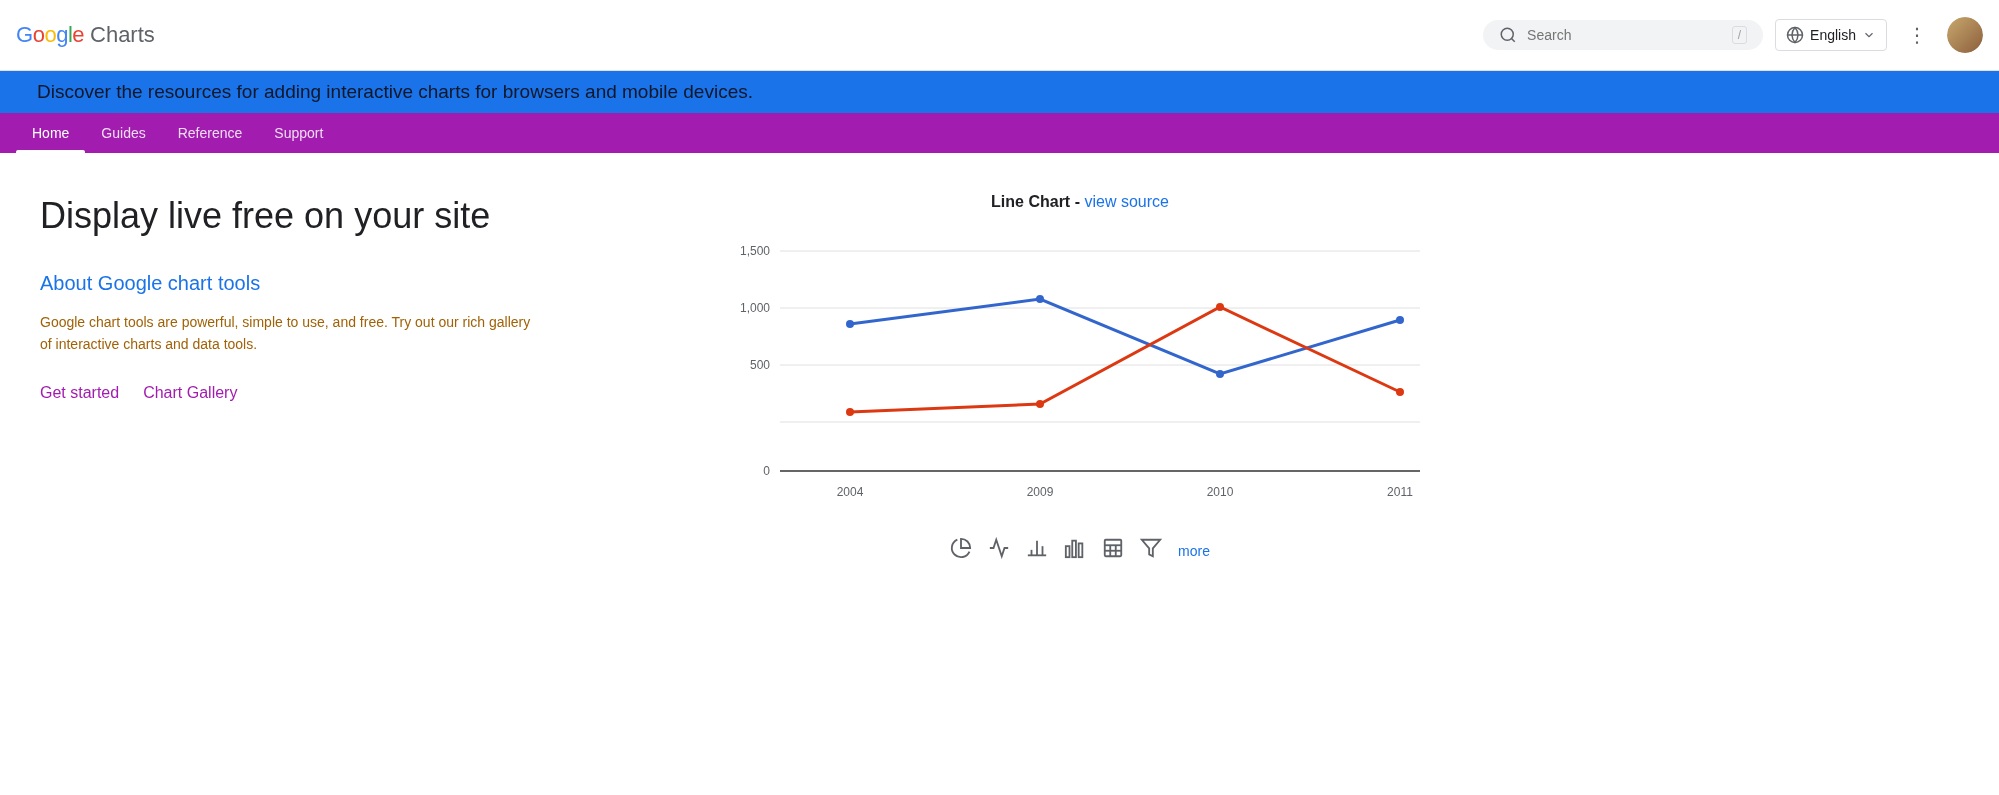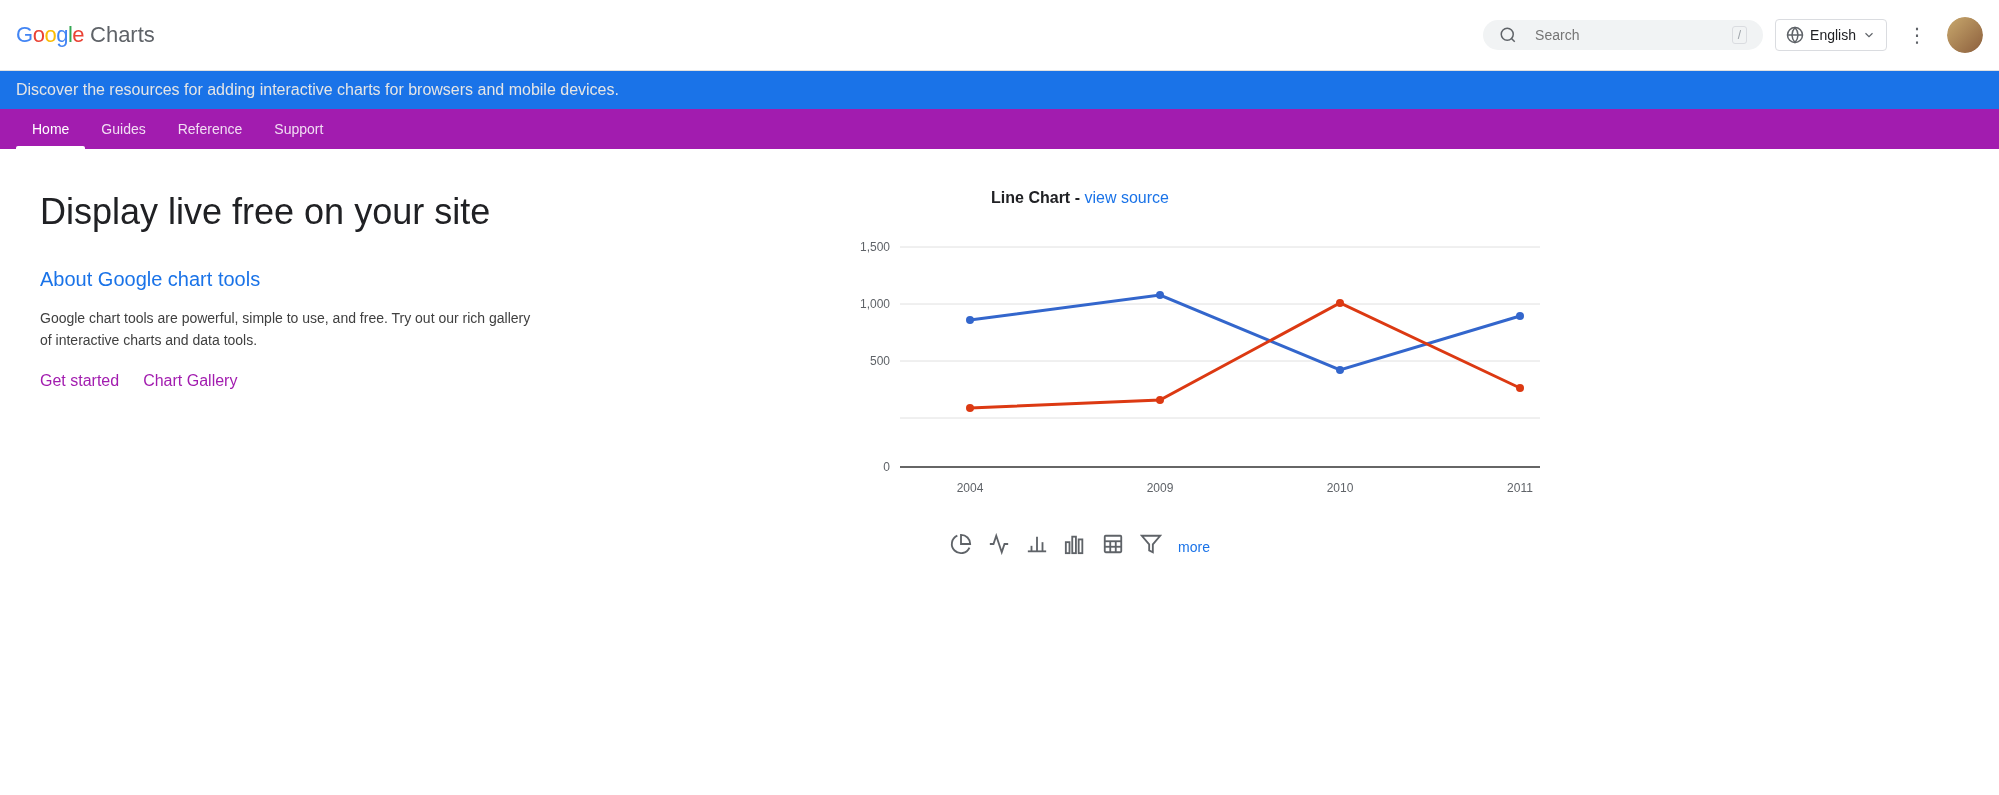"Search" .search-bar input { margin-left: 8px -> none }
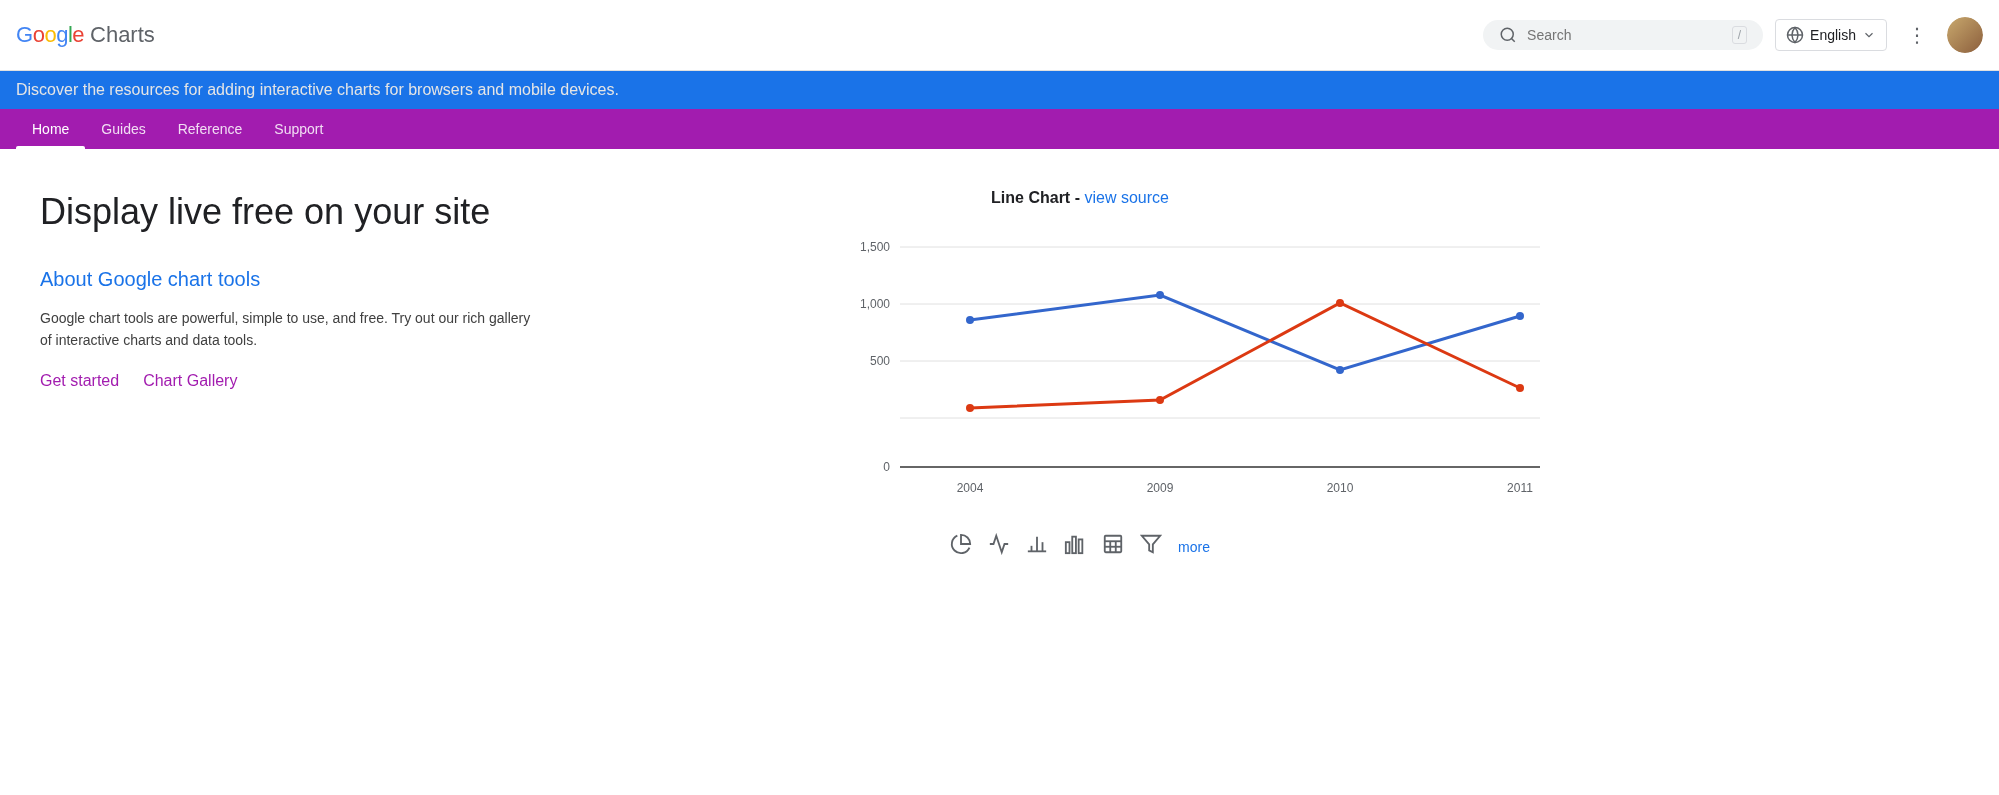"Discover the resources for adding" .blue-banner { color: #e5e5e5 -> #0f172a; font-size: 16px -> 19px; padding: 10px 16px -> 10px 37px }
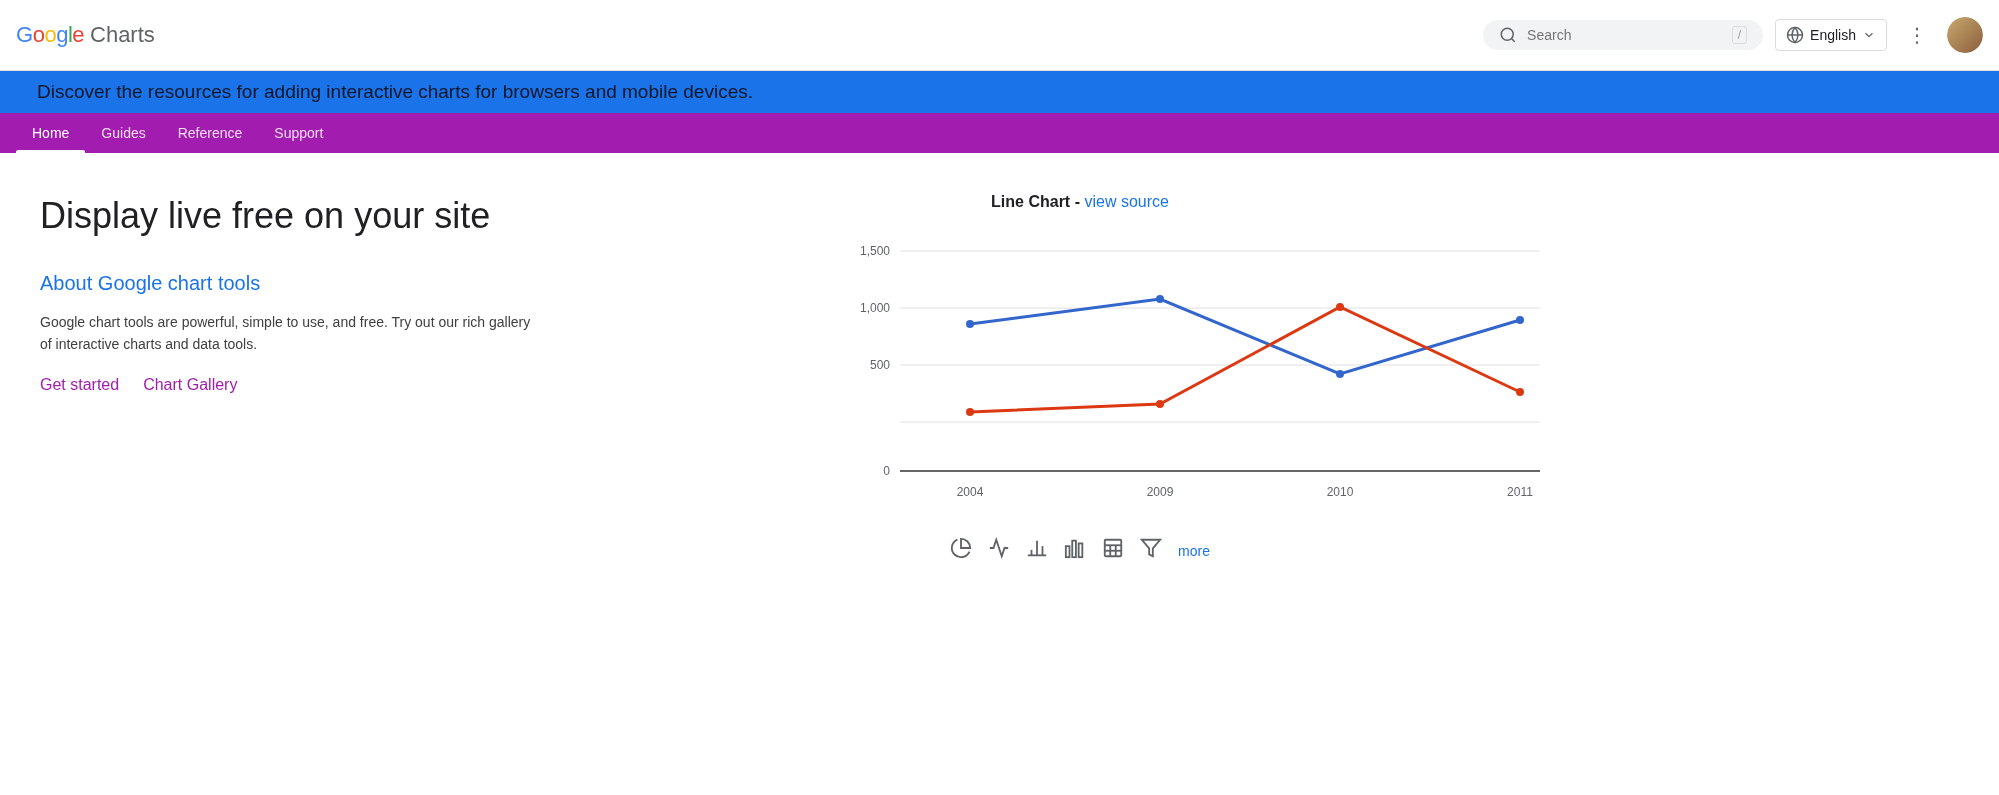"1,500" div { justify-content: flex-end -> center }
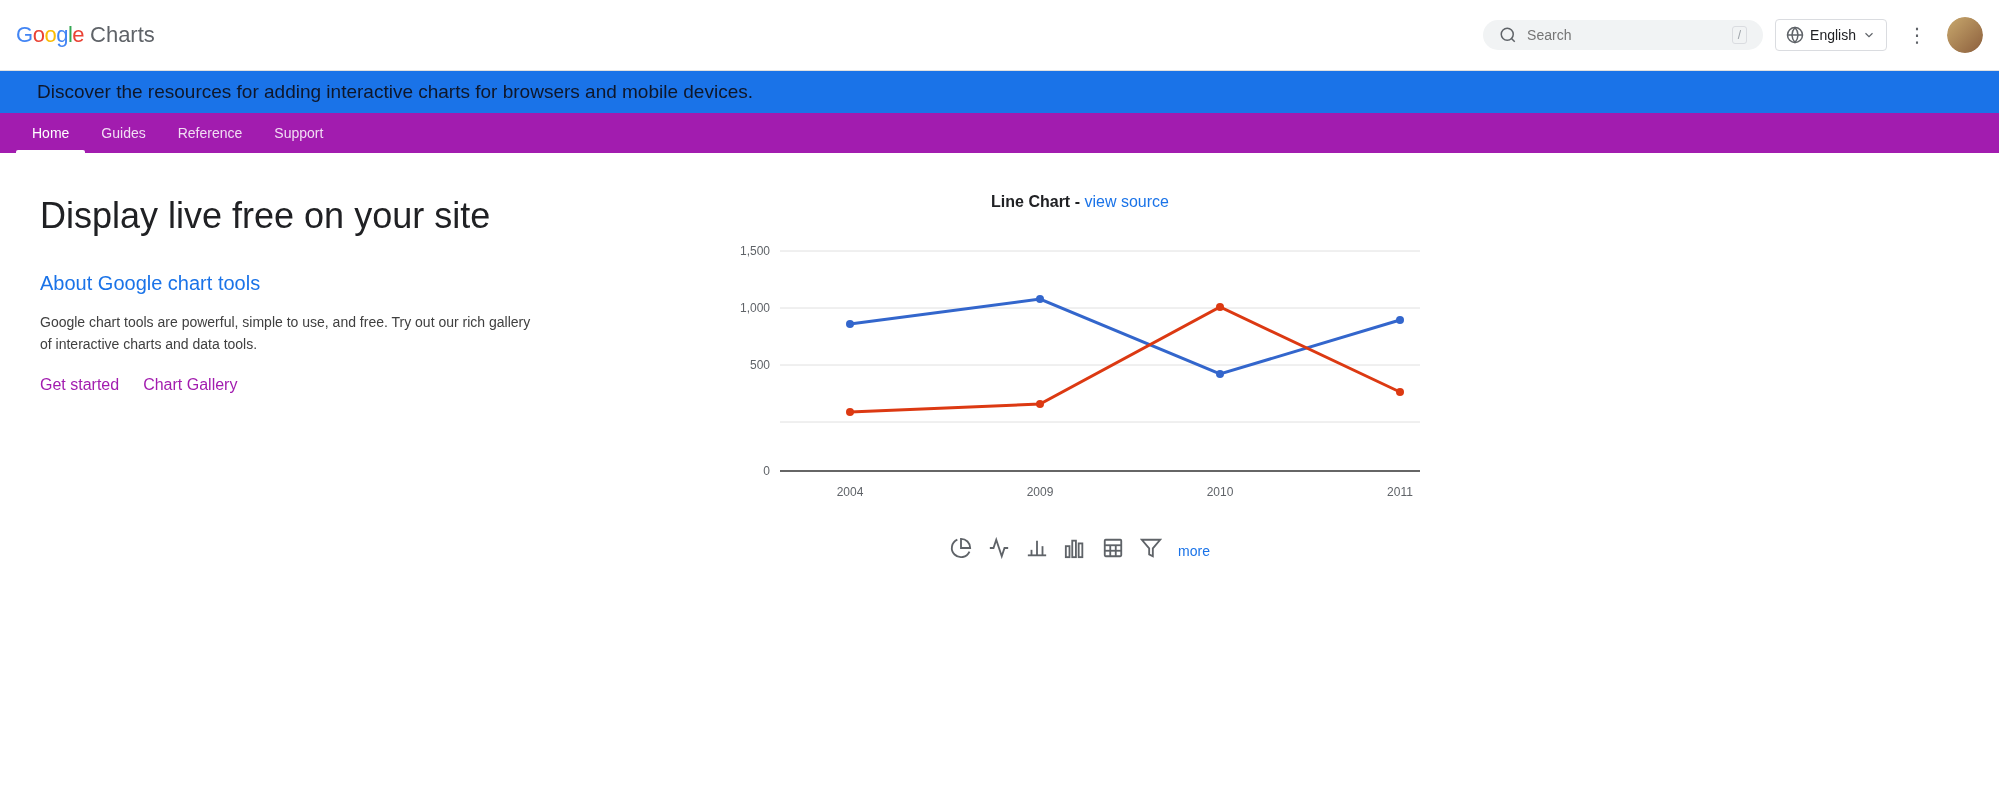"Google chart tools are powerful," .section-desc { color: #404040 -> #a16207; margin-bottom: 20px -> 28px }
